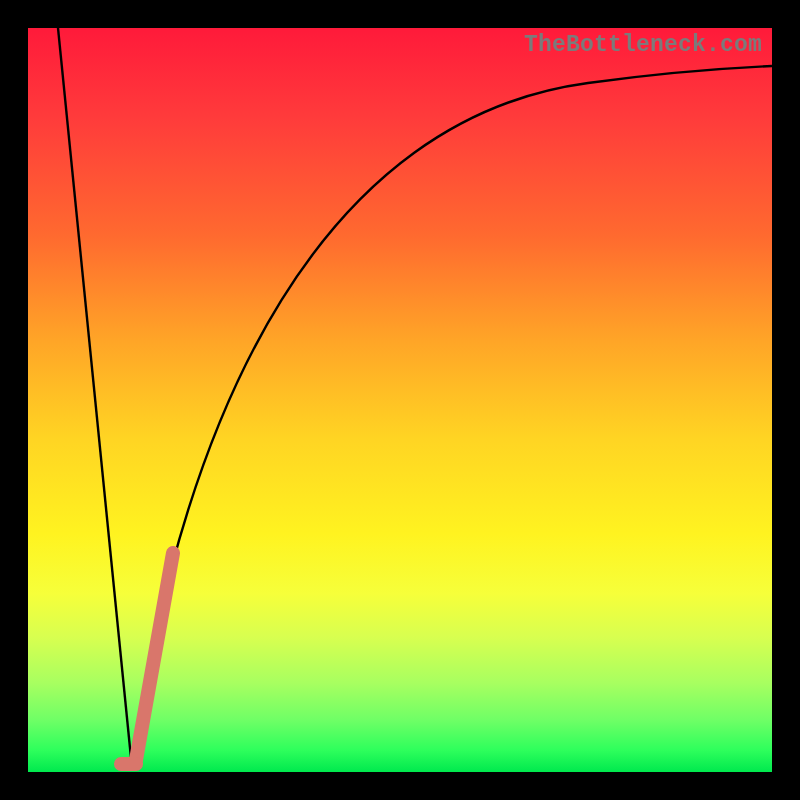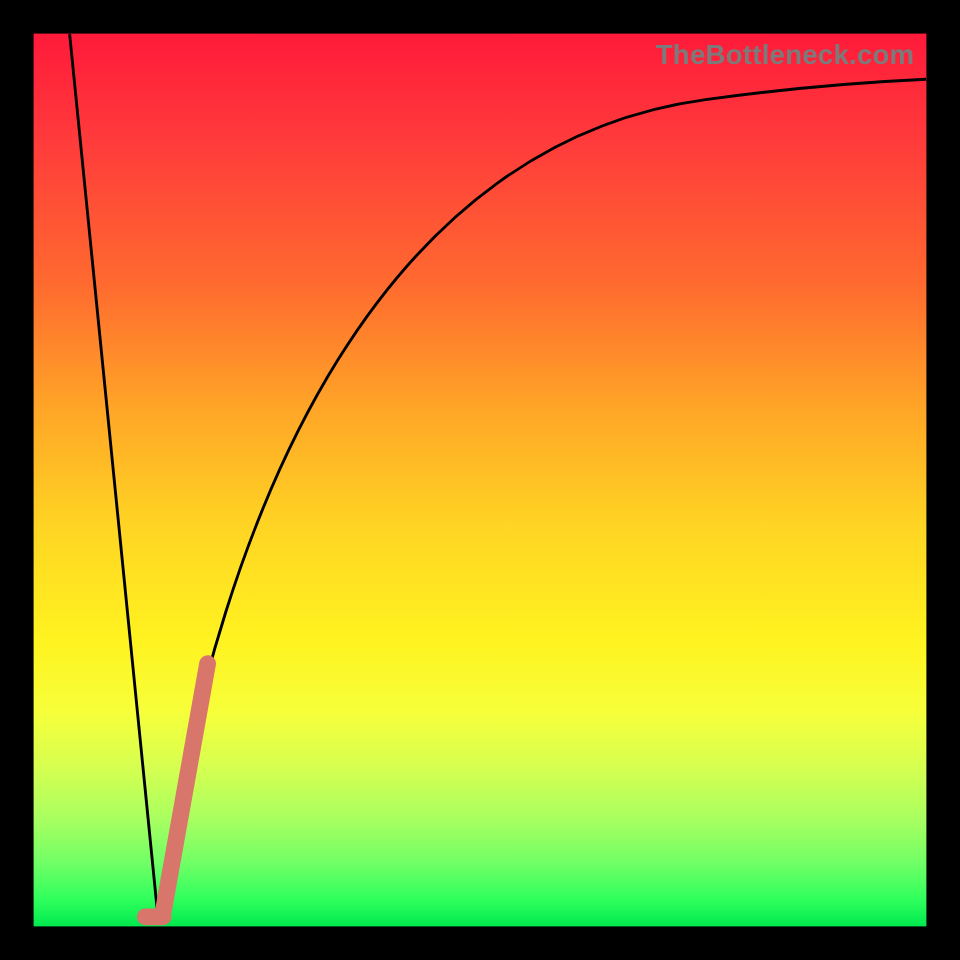"TheBottleneck.com" .watermark { font-family: Liberation Sans, sans-serif -> Liberation Mono, monospace }
